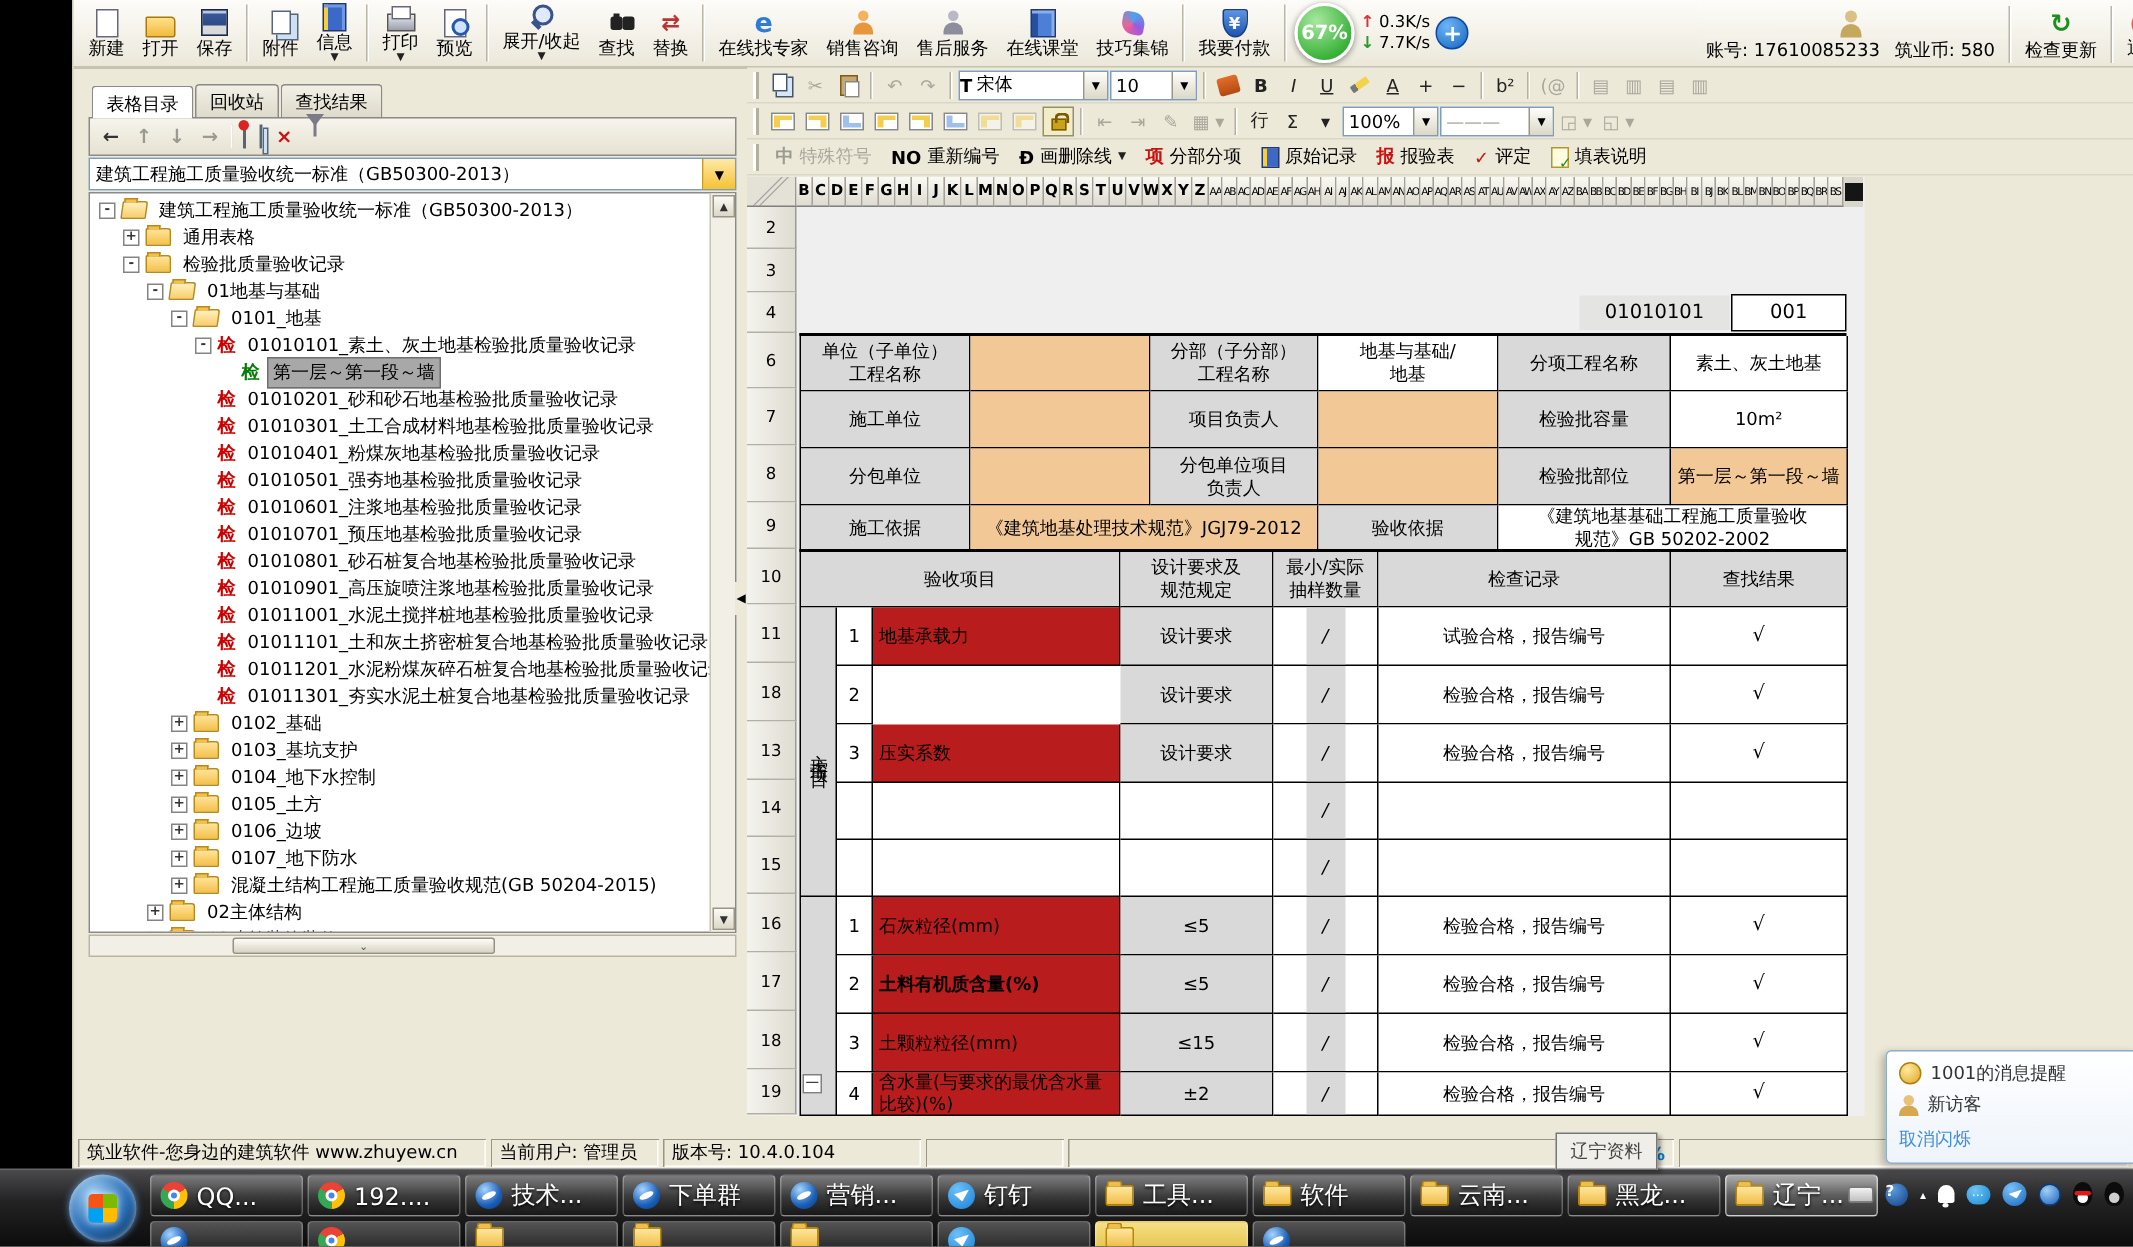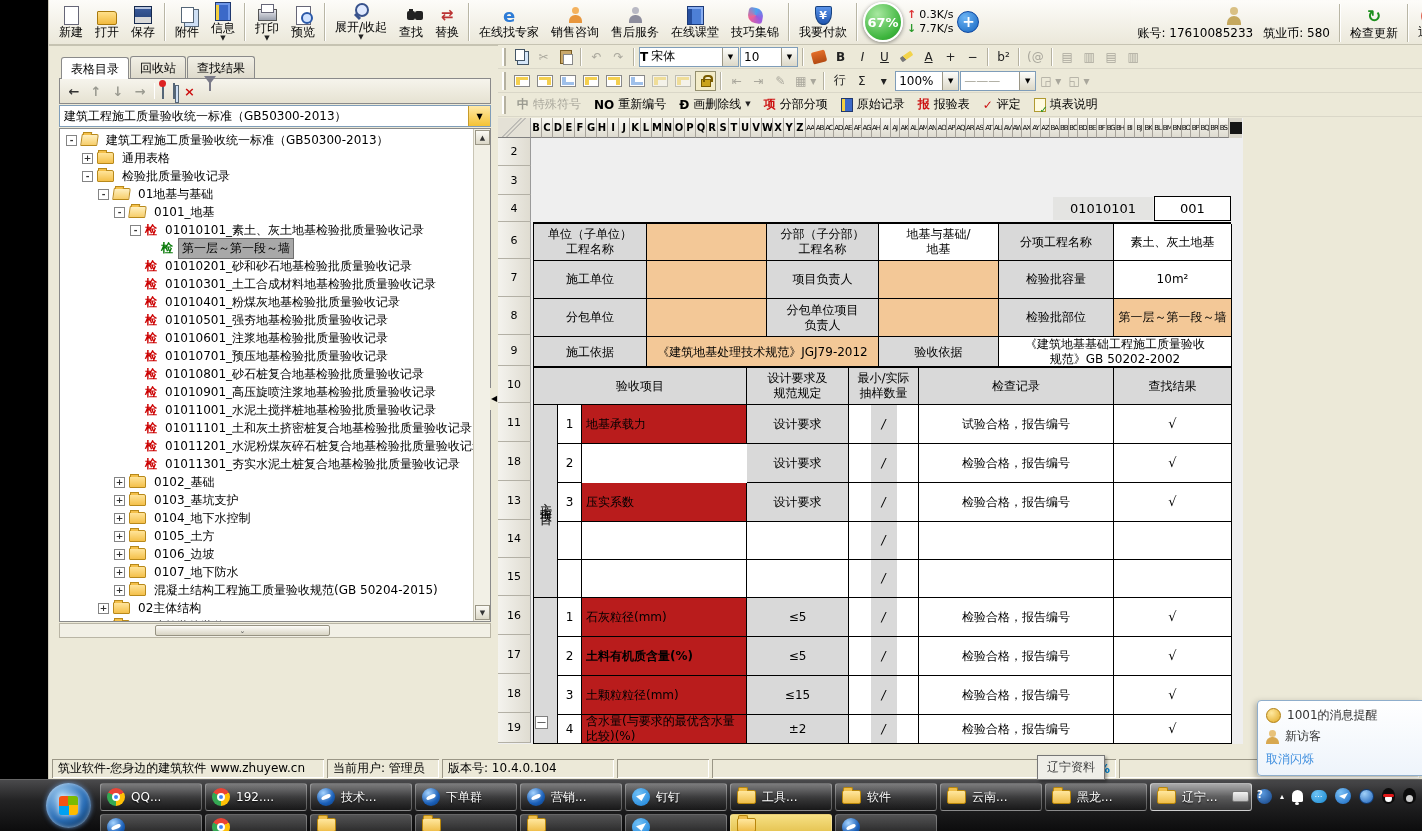"QQ..." .tkb { font-size: 12px -> 16px }
